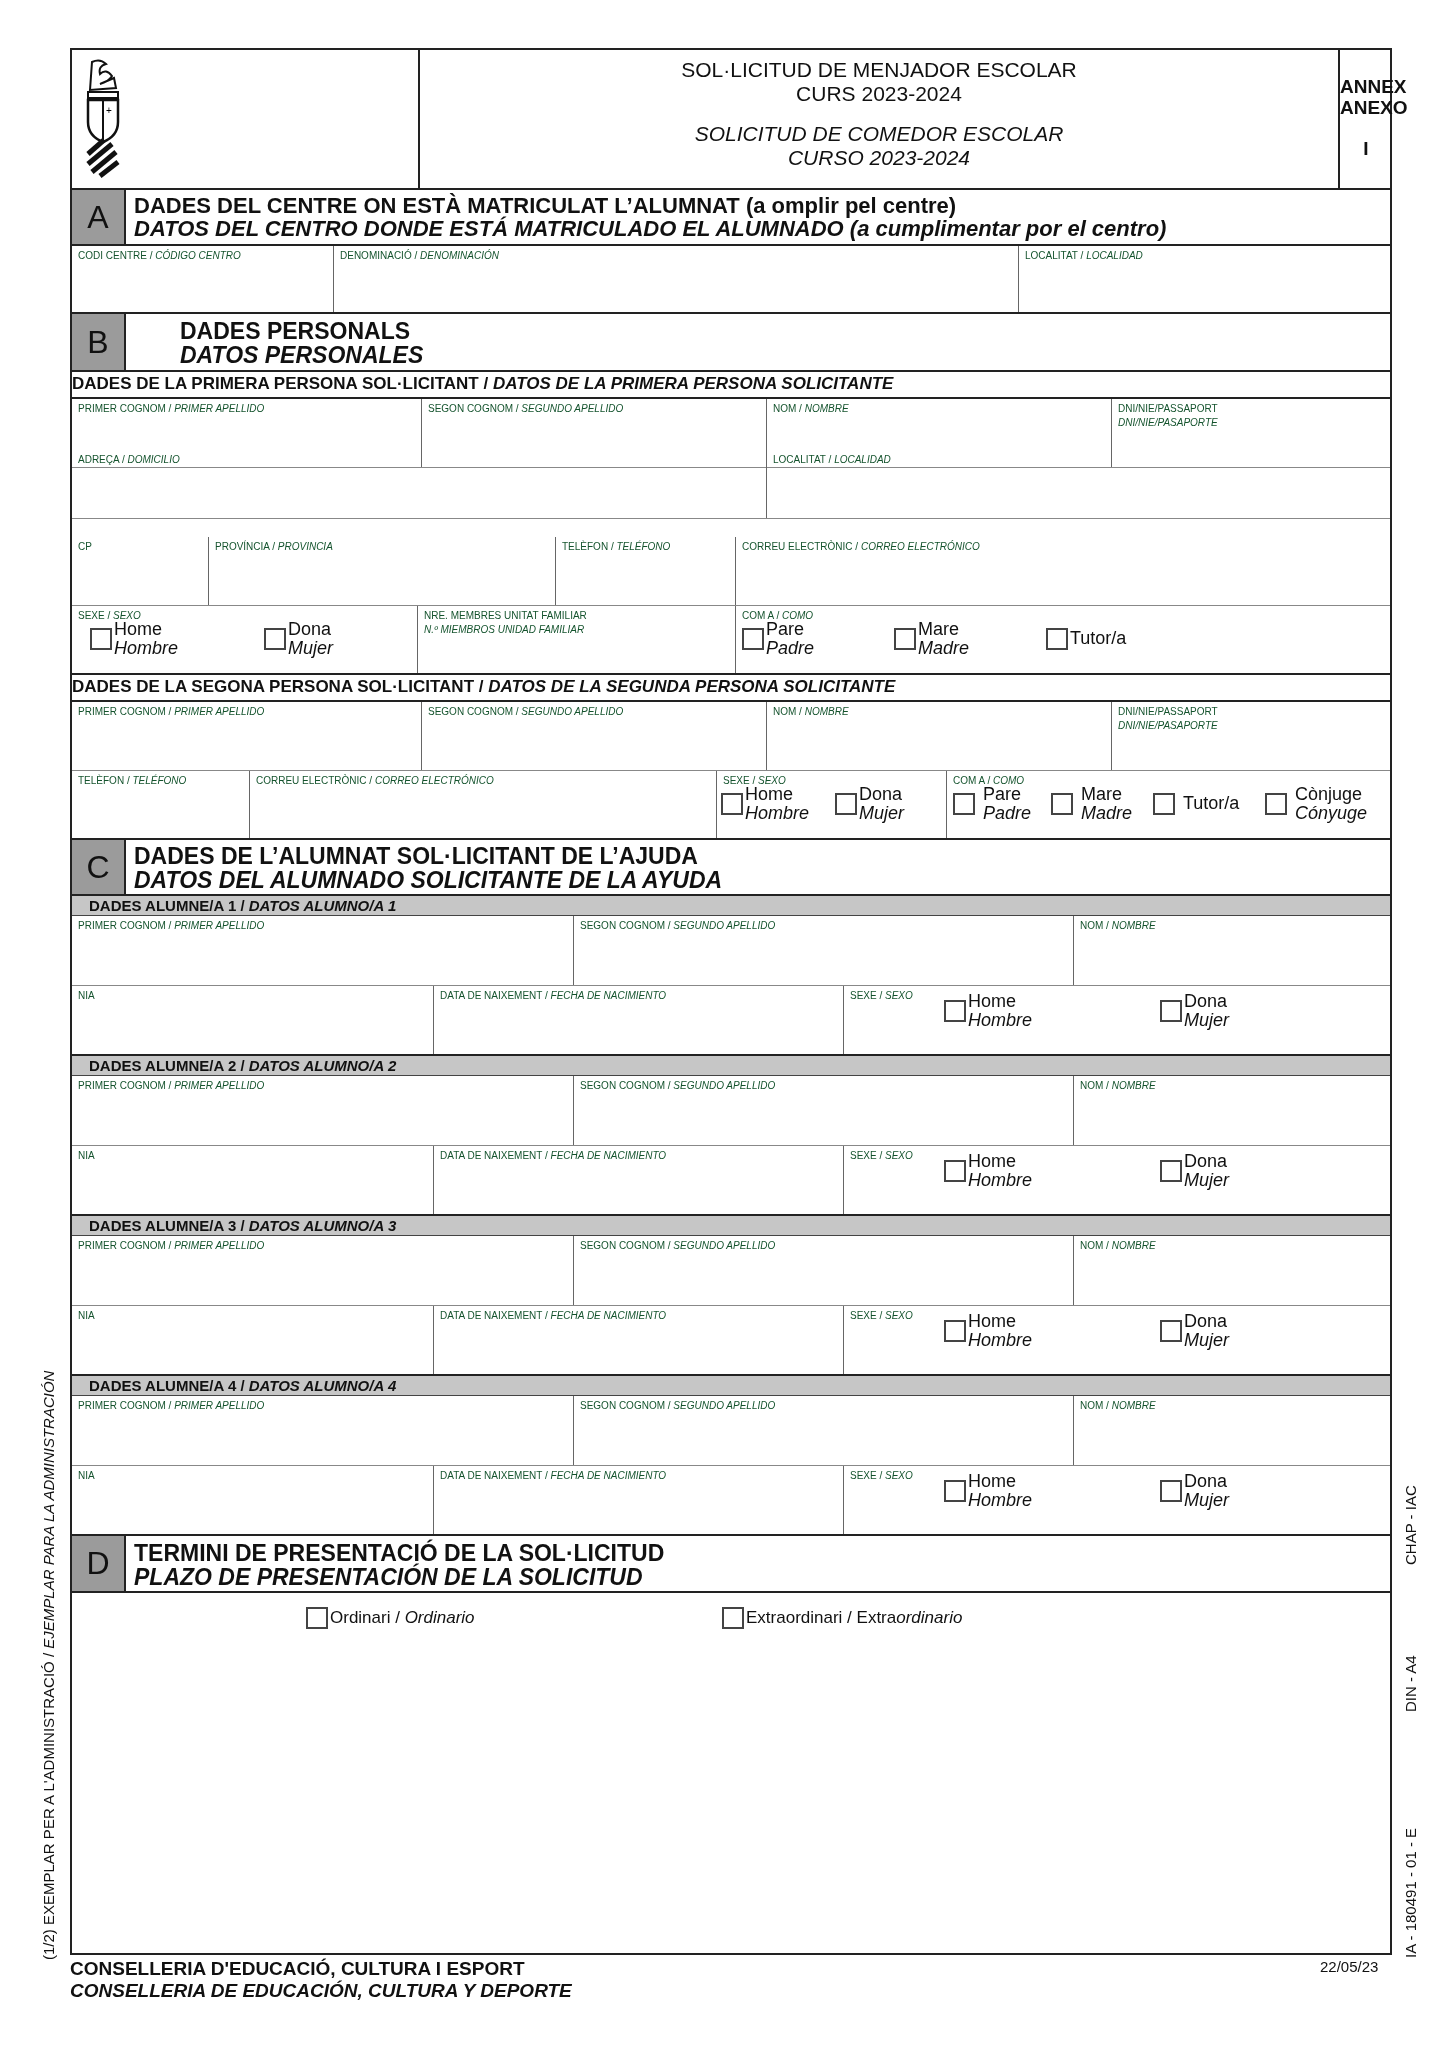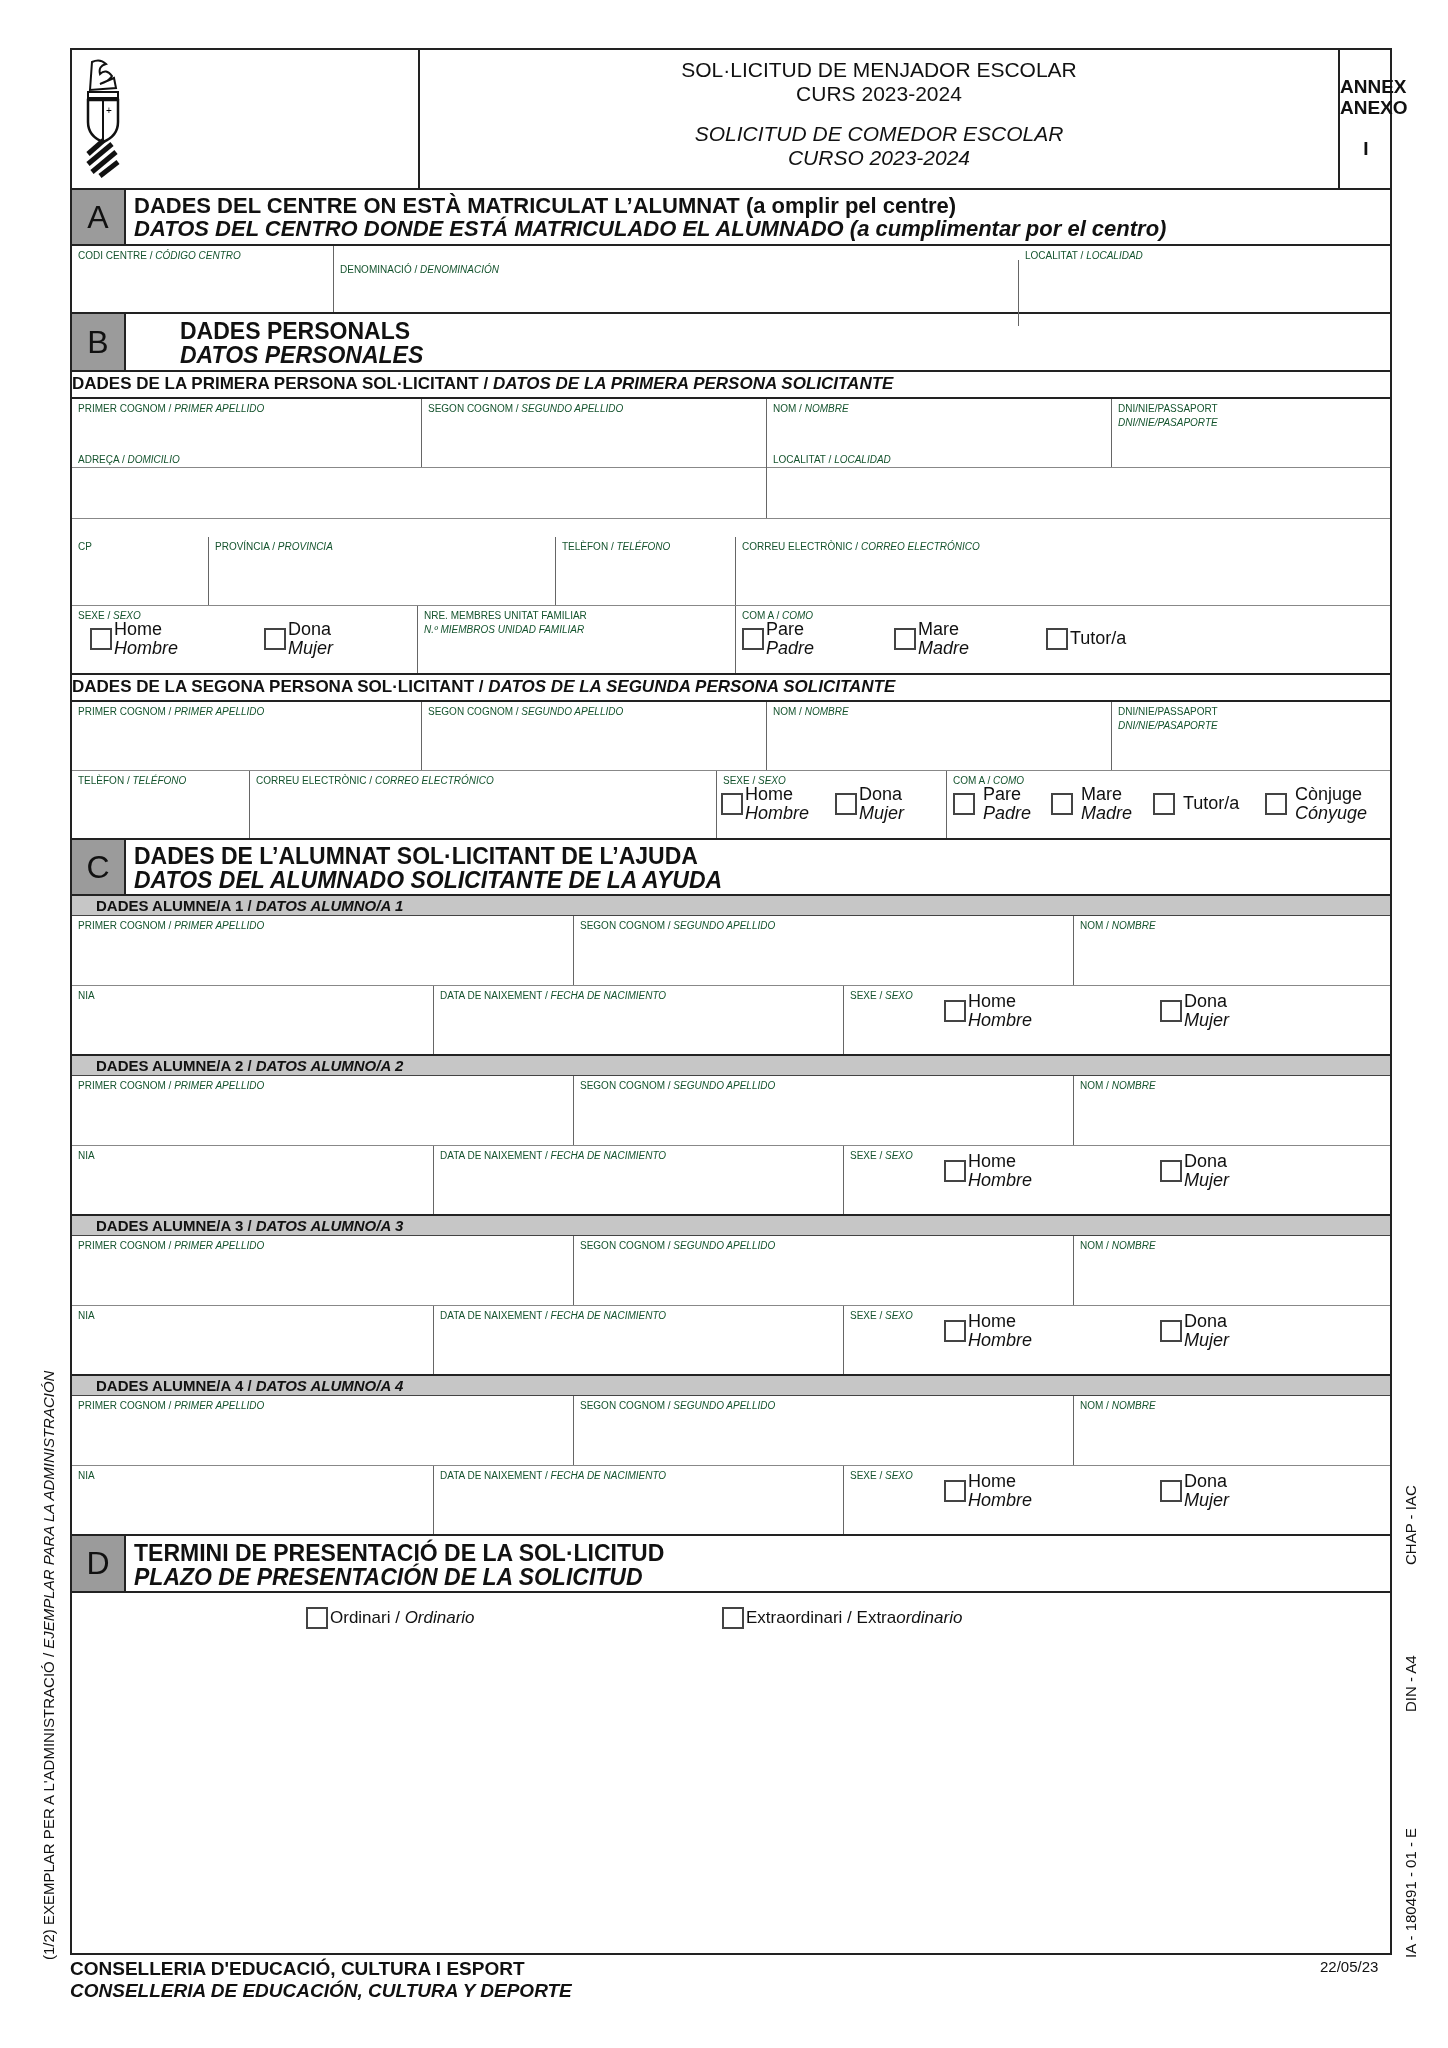"DENOMINACIÓ / DENOMINACIÓN" div.cell { margin-top: 14px -> none }
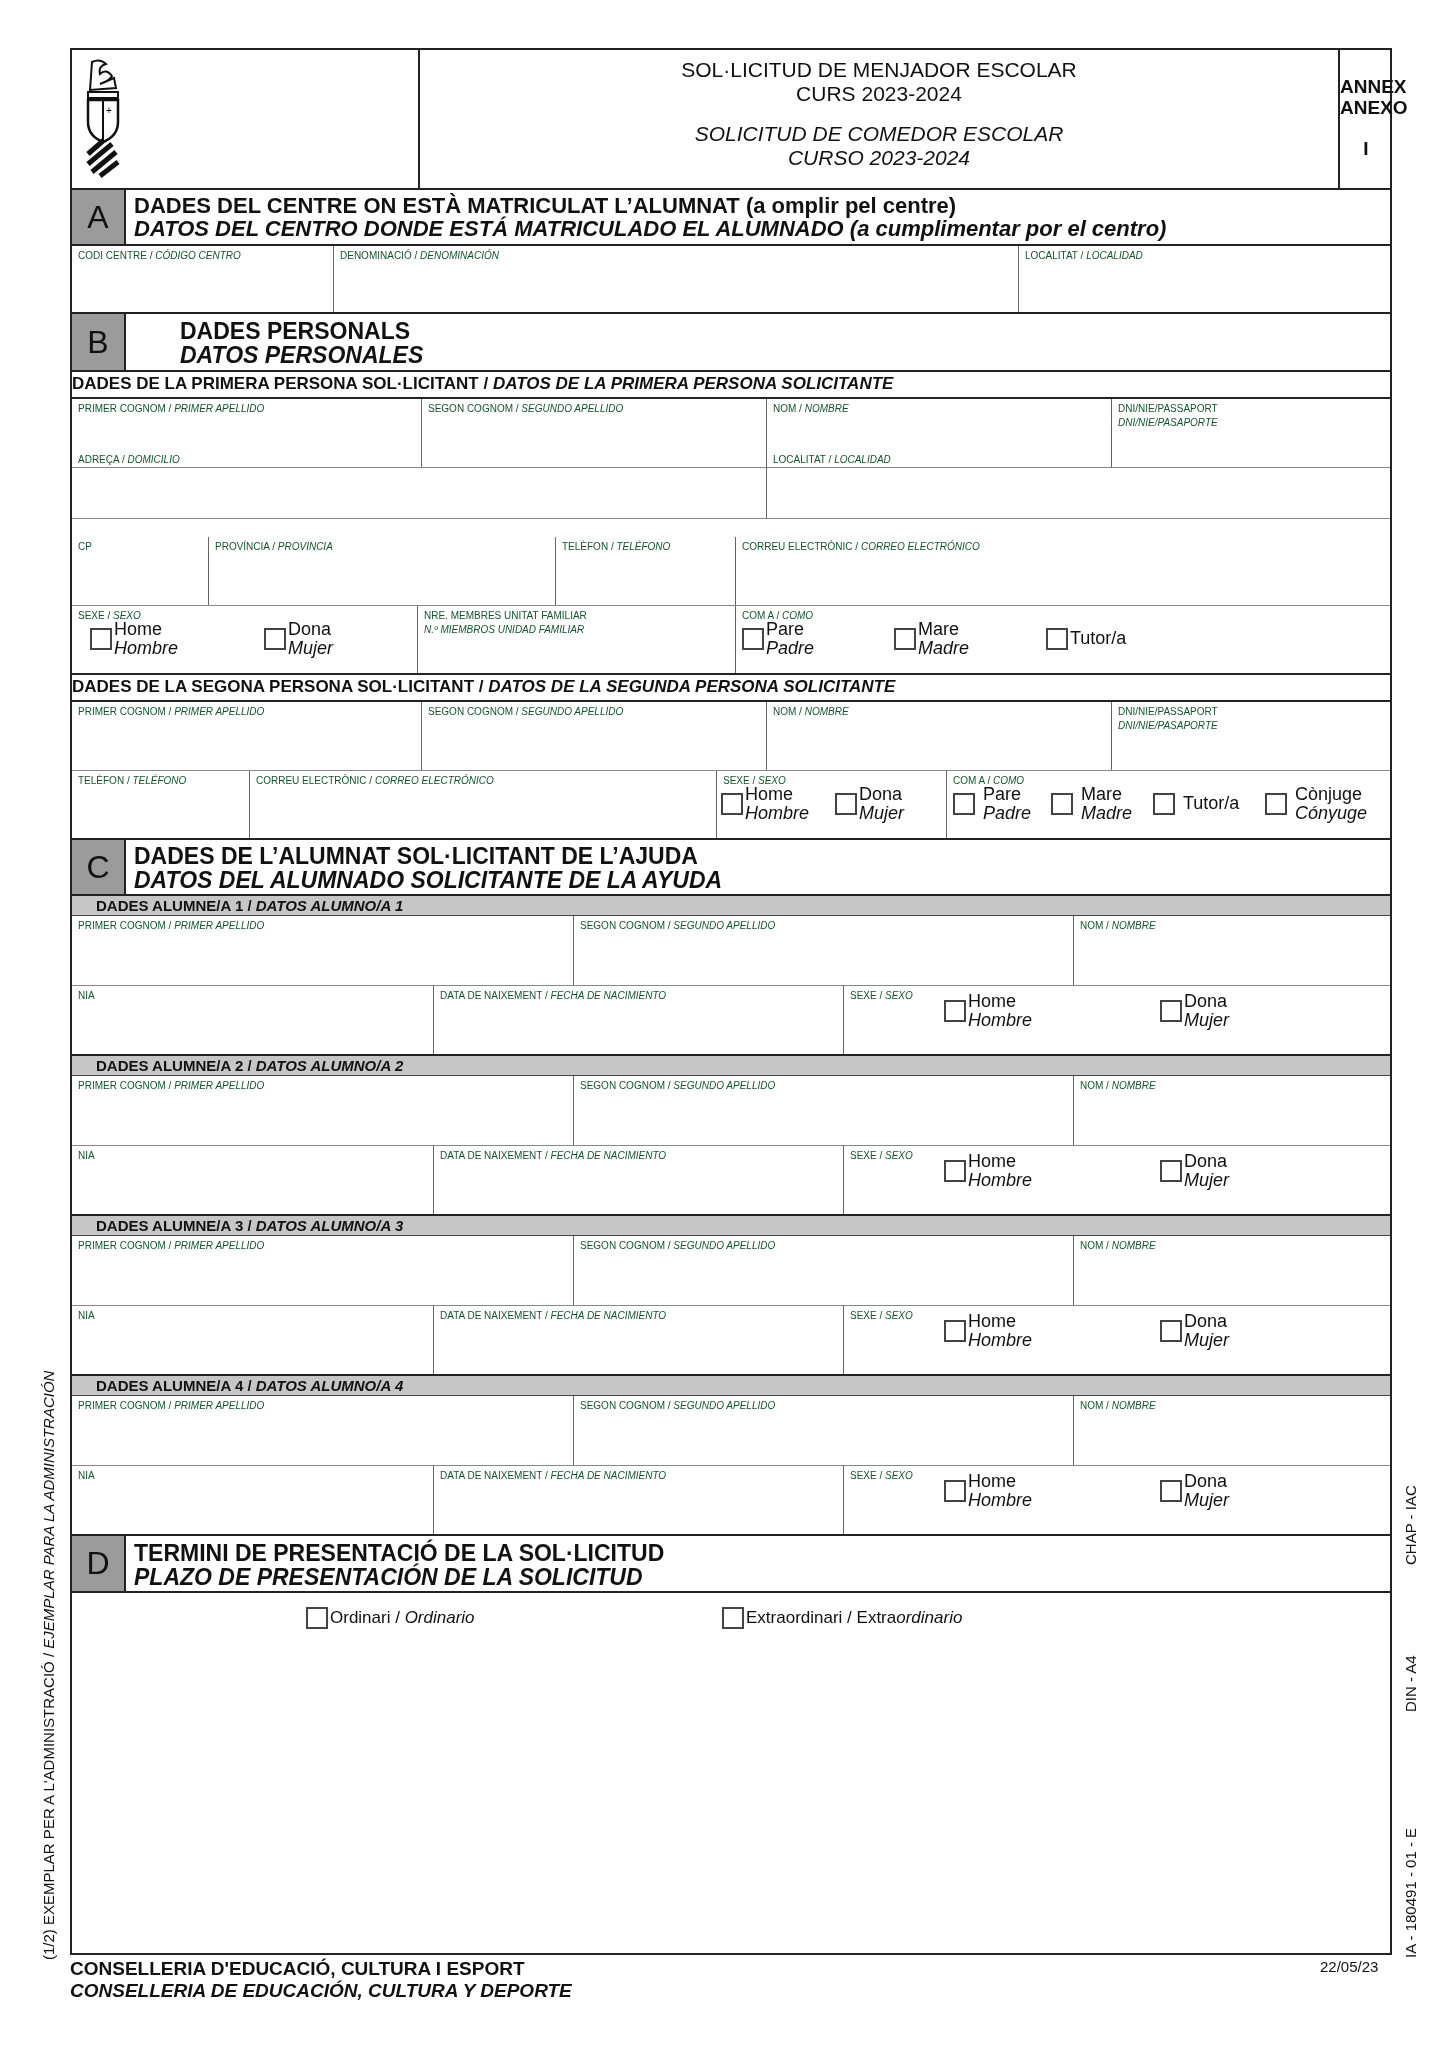"DADES ALUMNE/A 1 / DATOS" .grayband { padding-left: 24px -> 17px }
